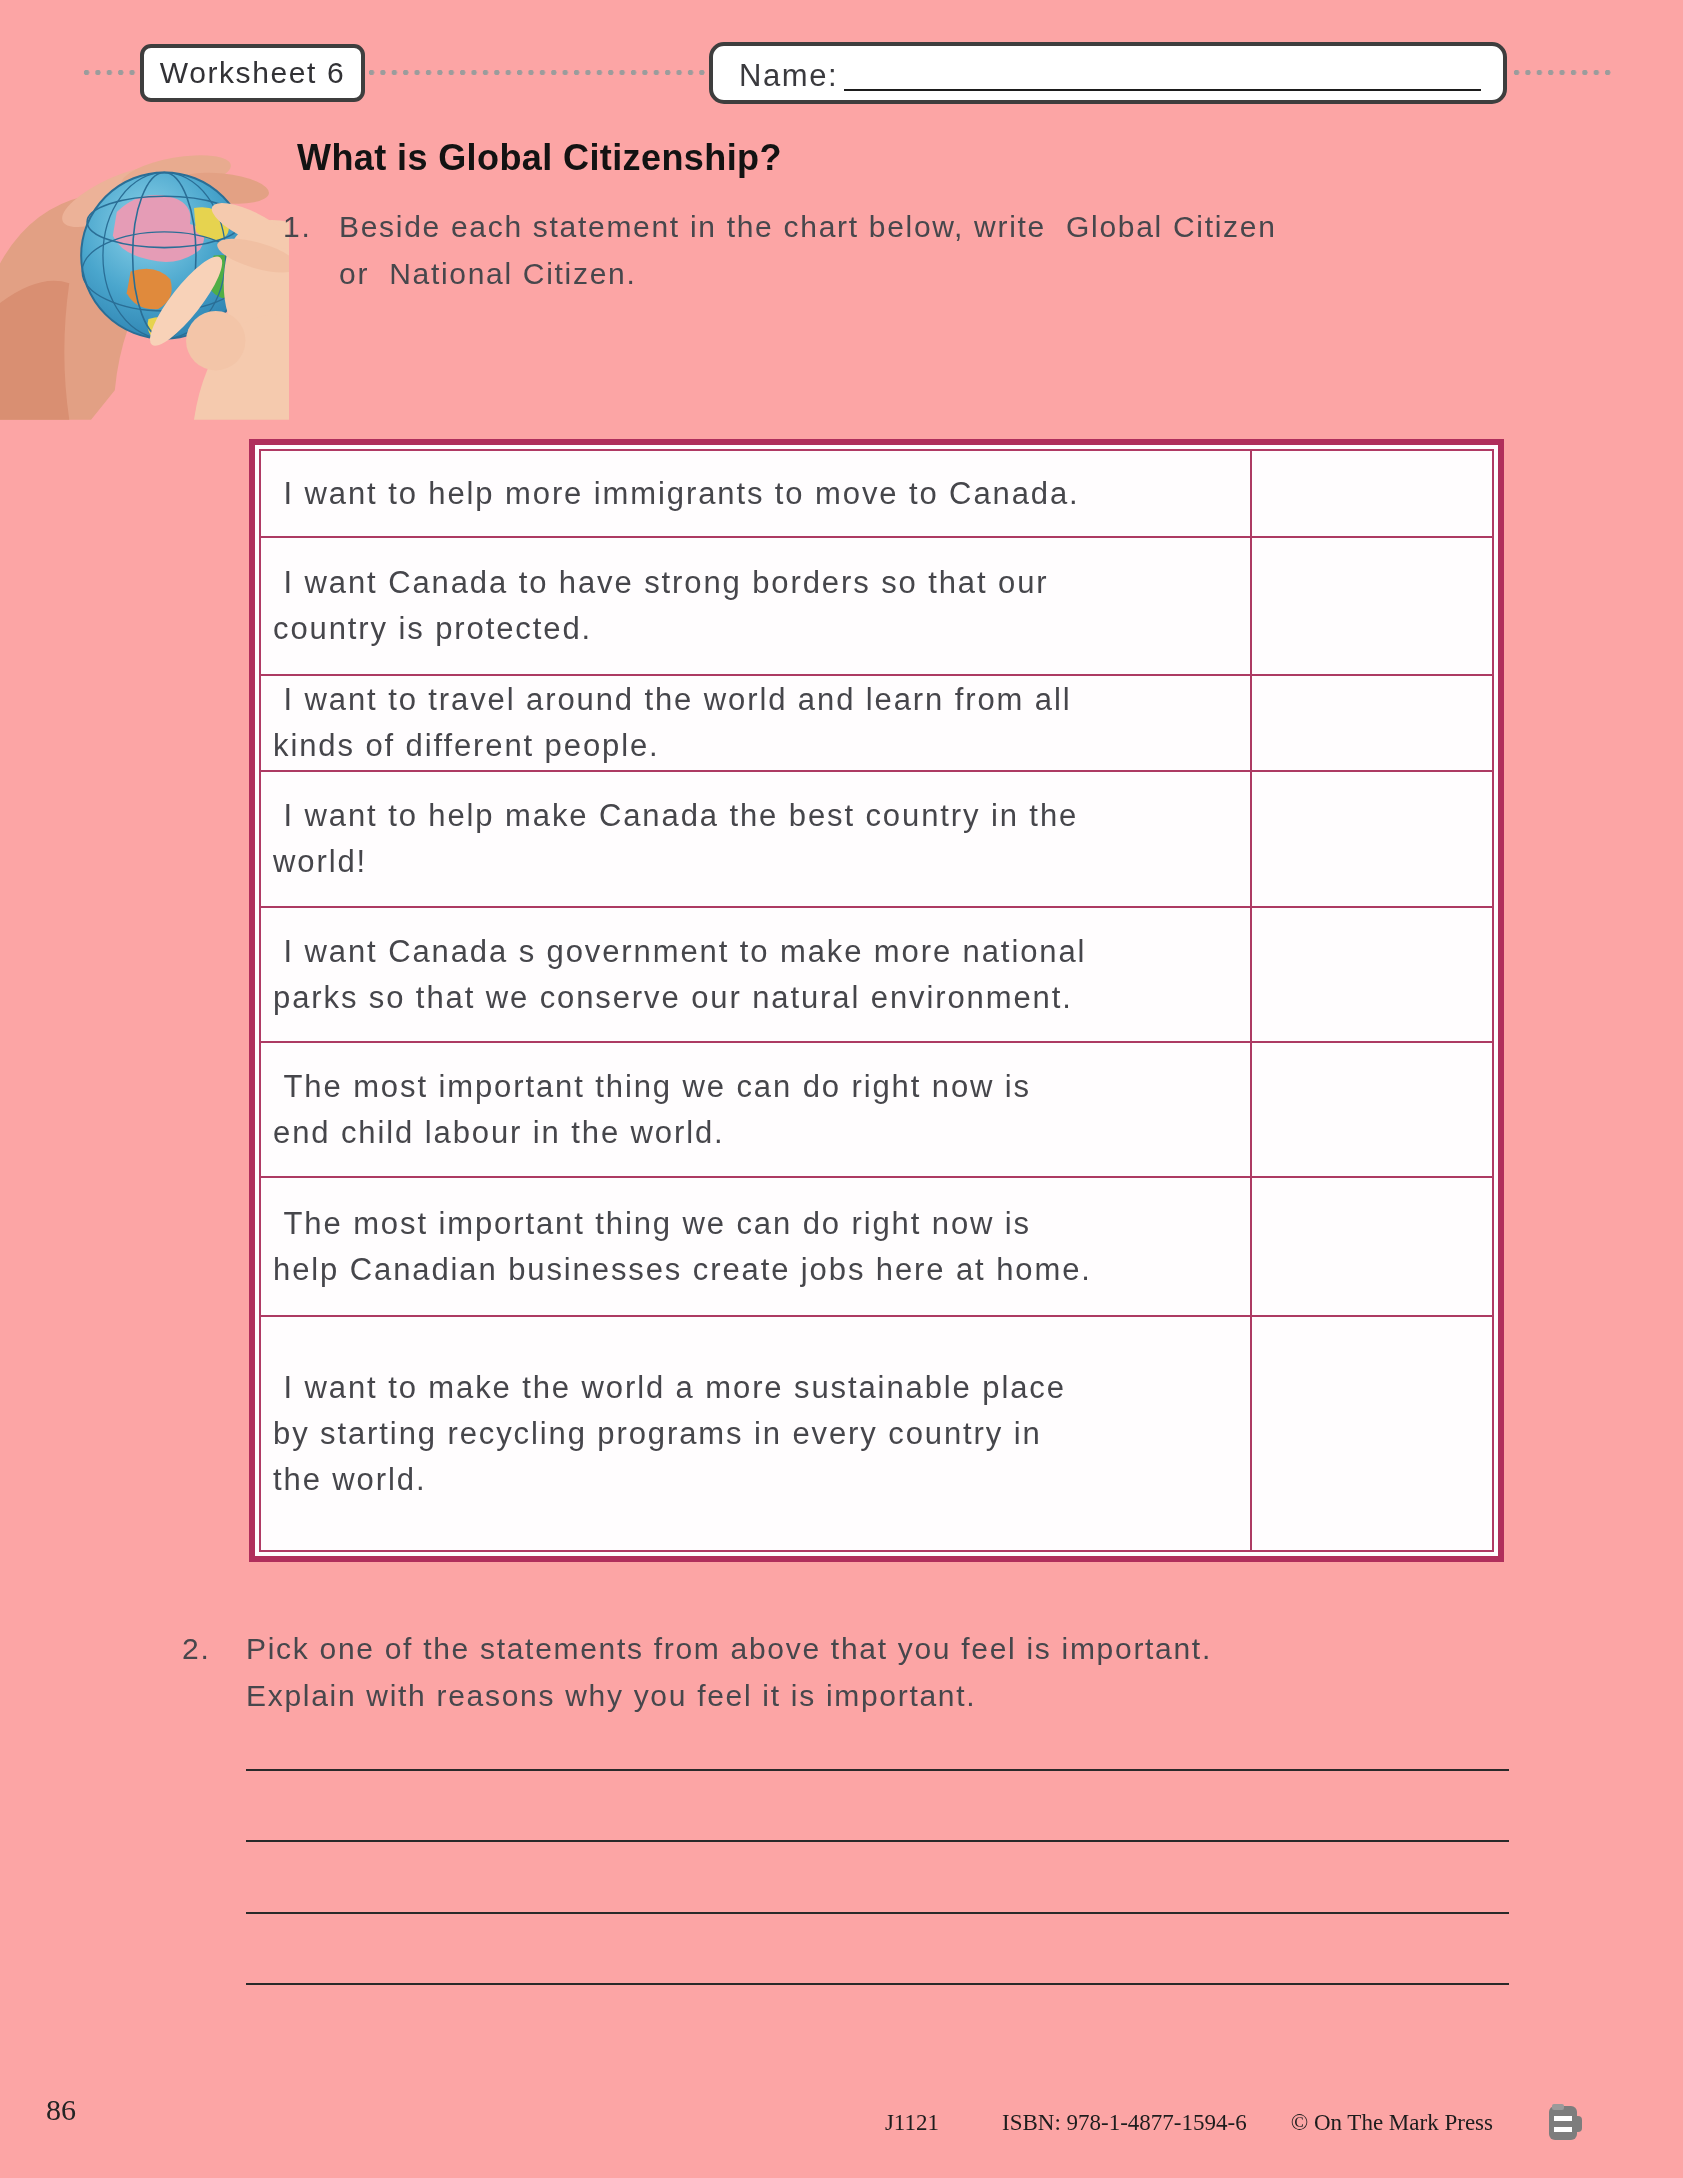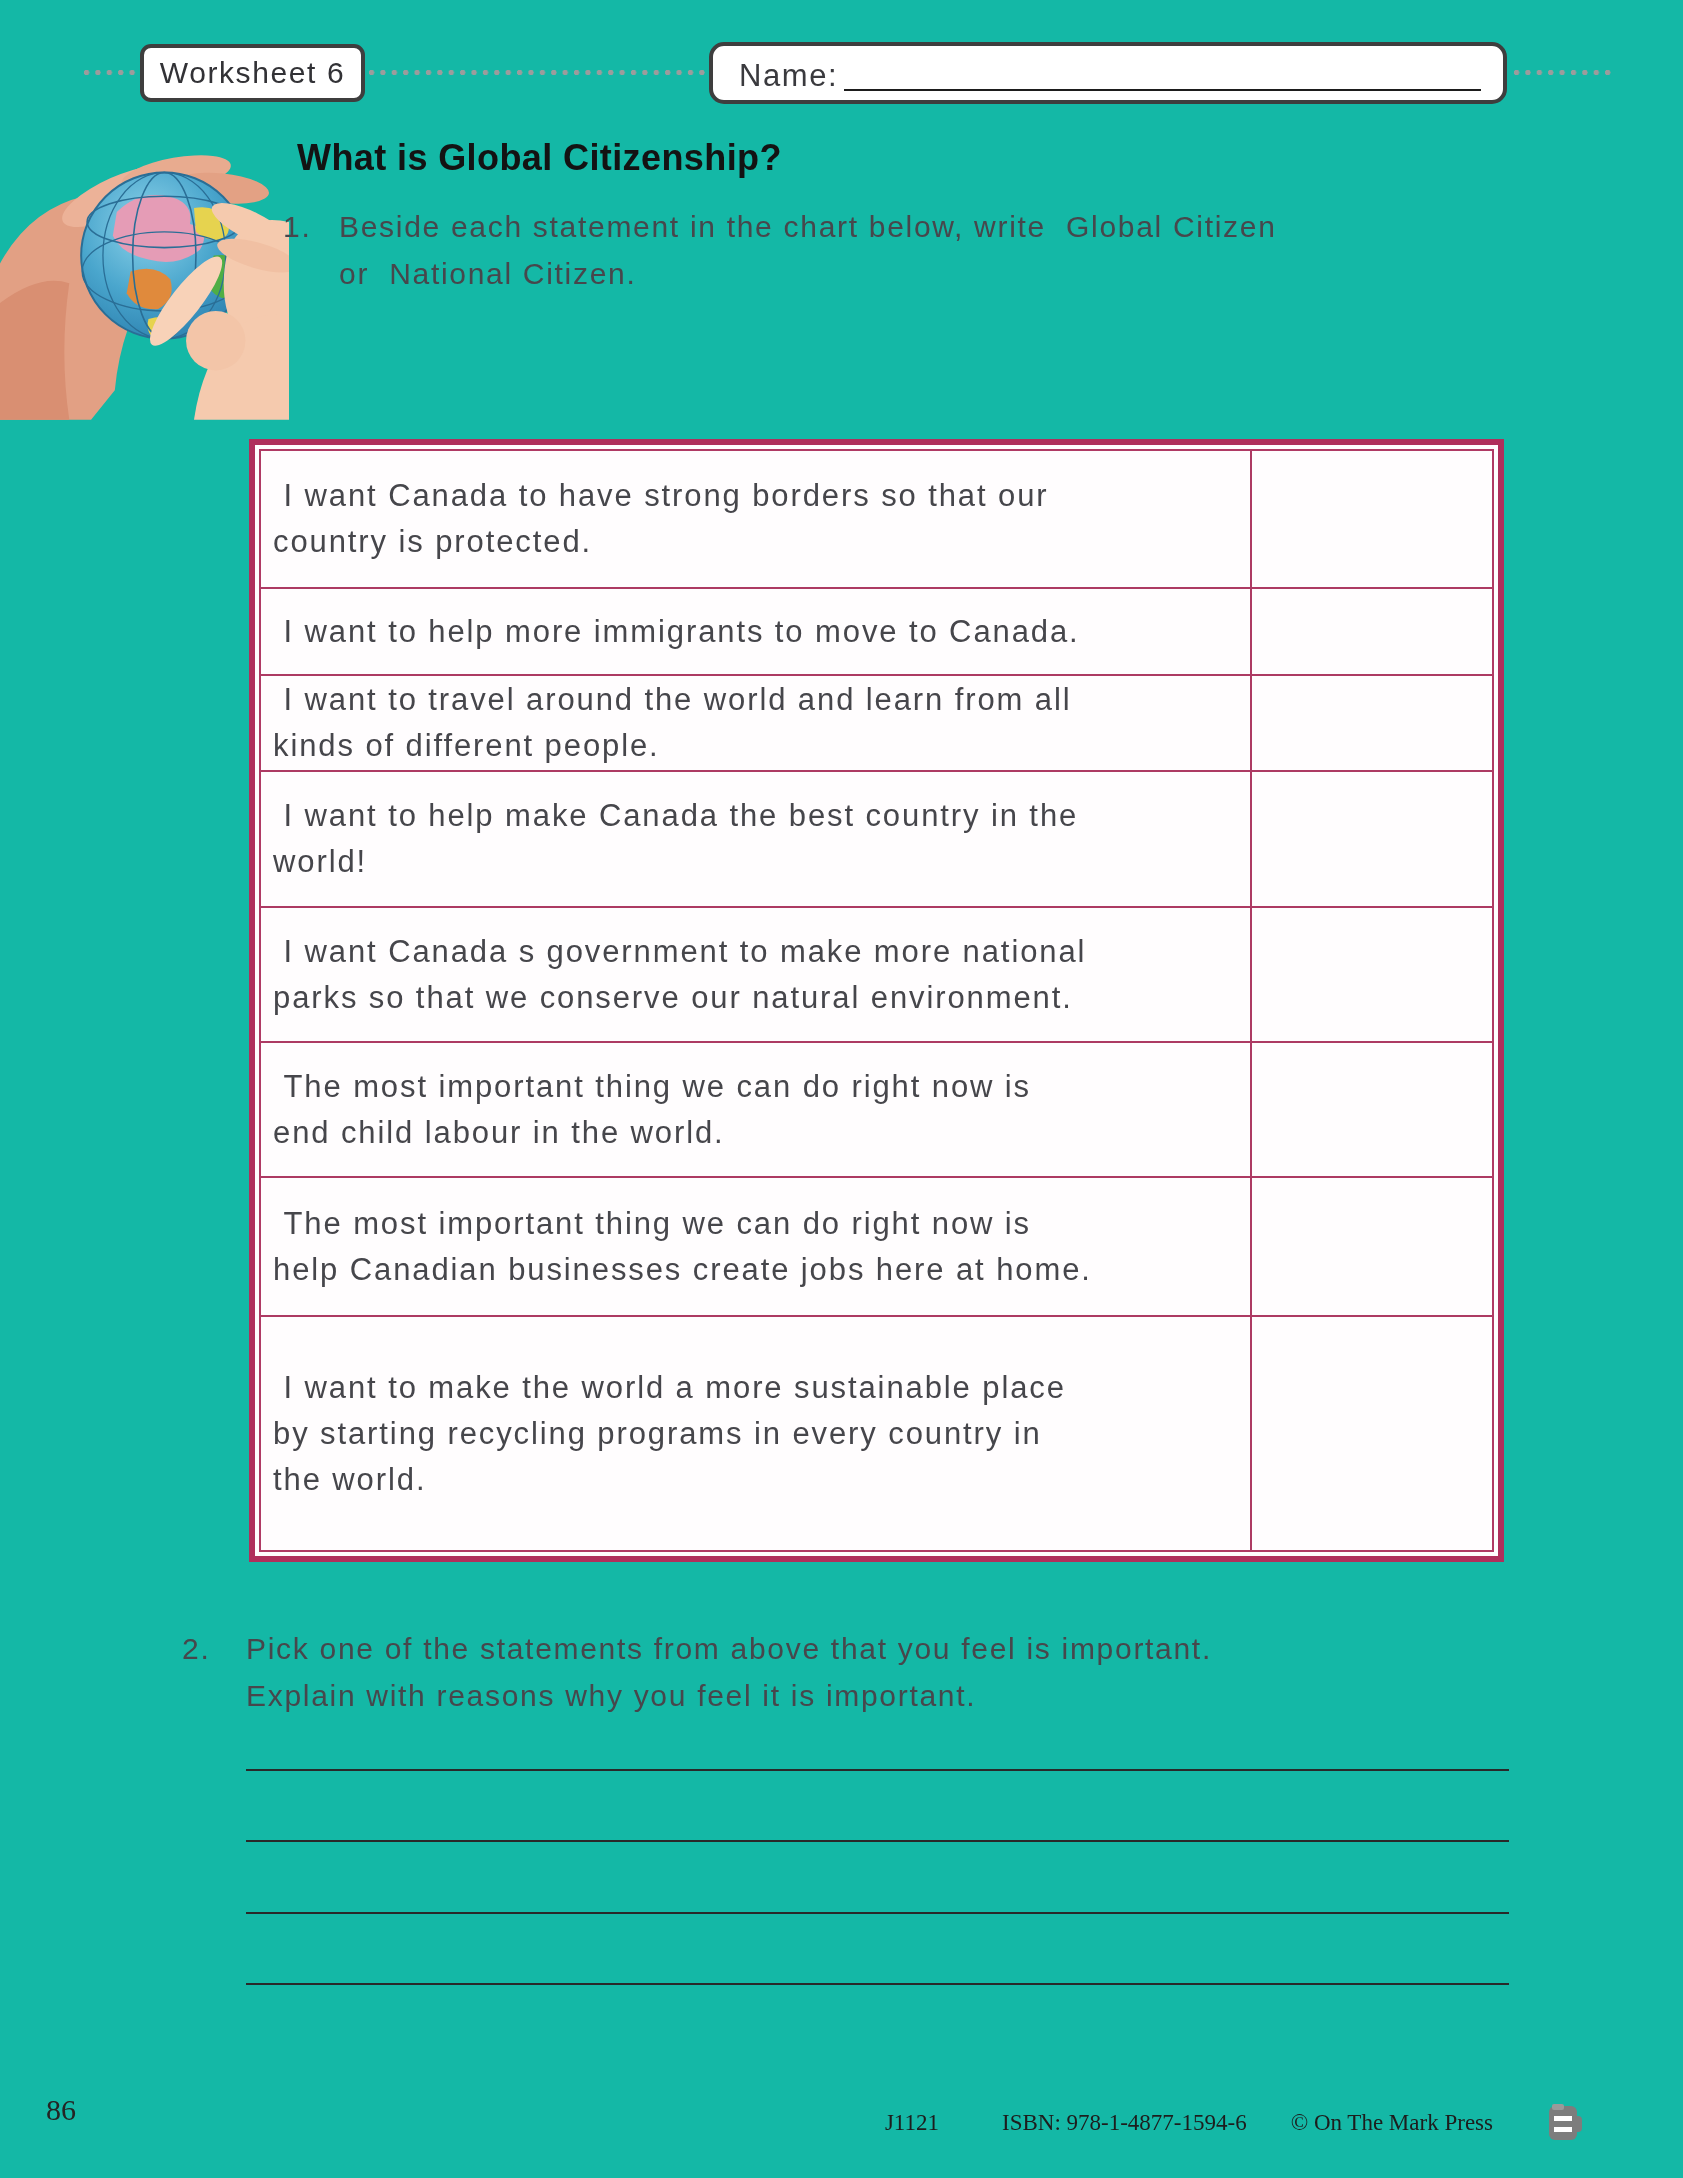"Worksheet 6" .page { background: #14b8a6 -> #fca5a5 }
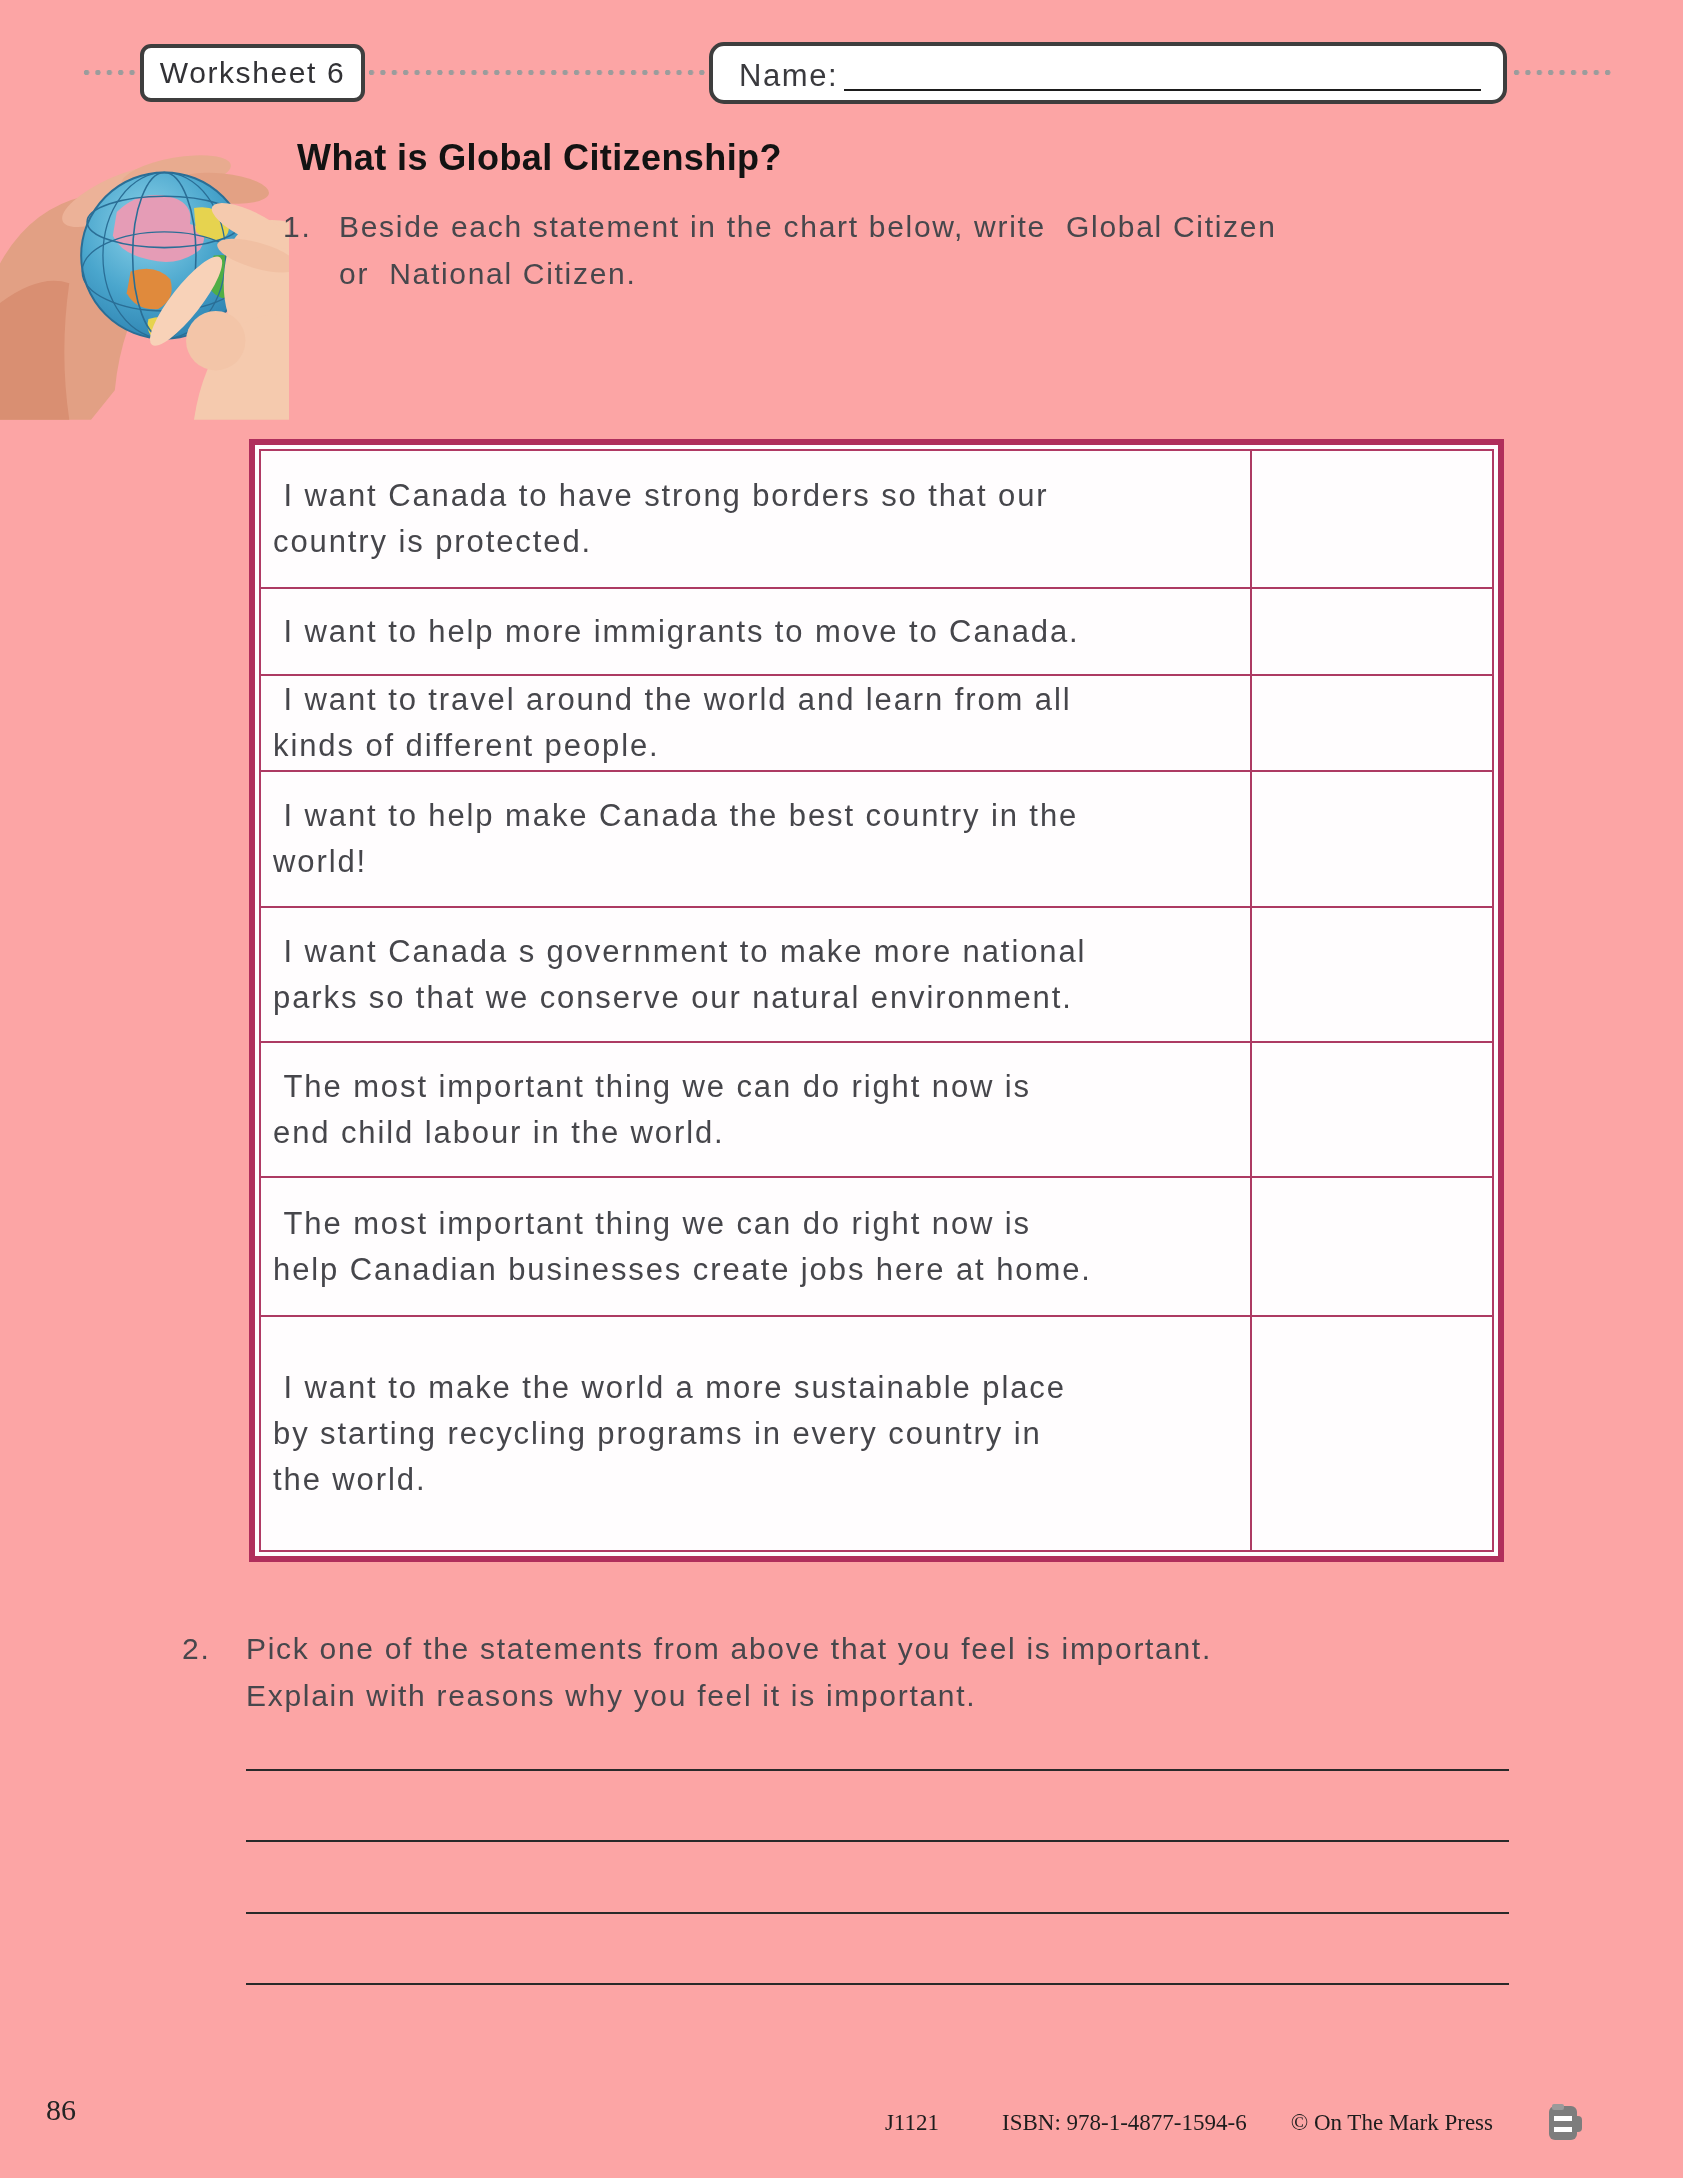"I want Canada to have" div.trow { order: before "I want to help more" -> after "I want to help more" }
